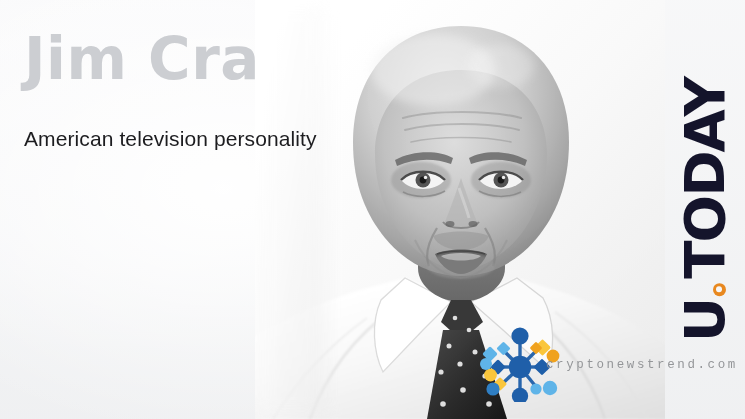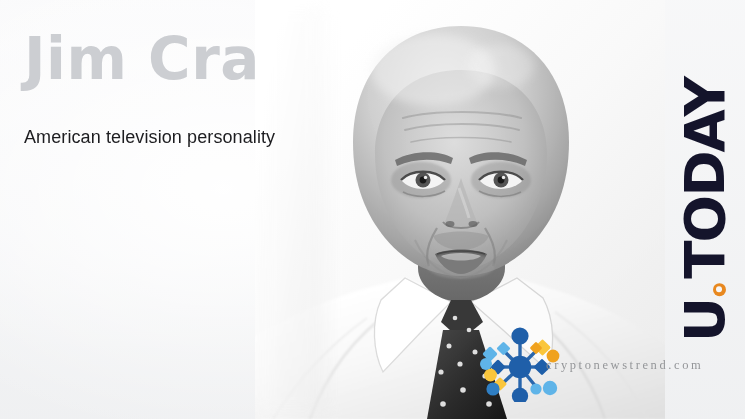"American television personality" .subtitle { font-size: 18px -> 21px }
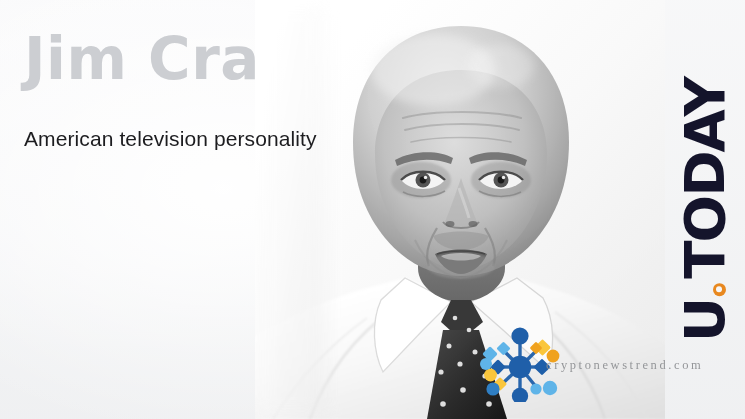"cryptonewstrend.com" .watermark { font-family: Liberation Serif, serif -> Liberation Mono, monospace }
